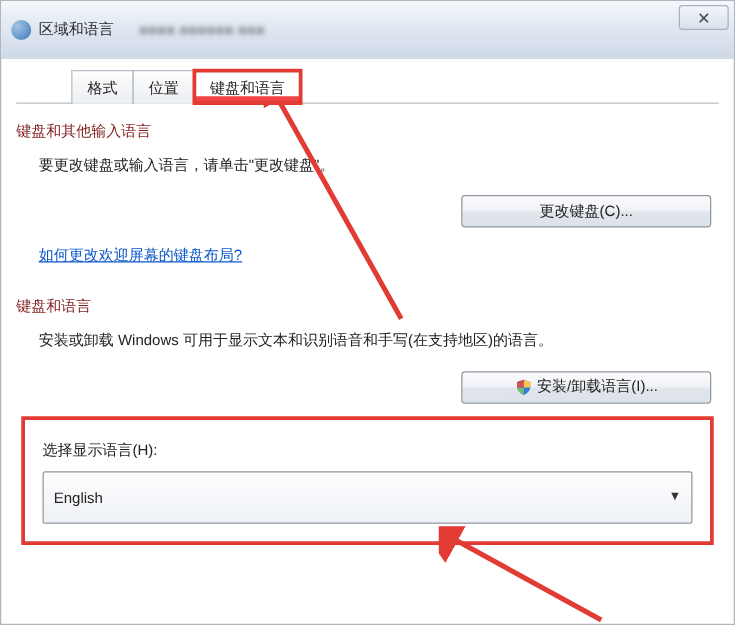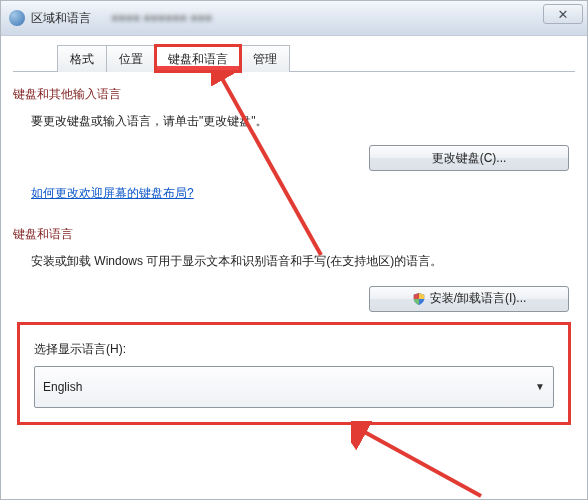"区域和语言" .titlebar { height: 35px -> 46px }
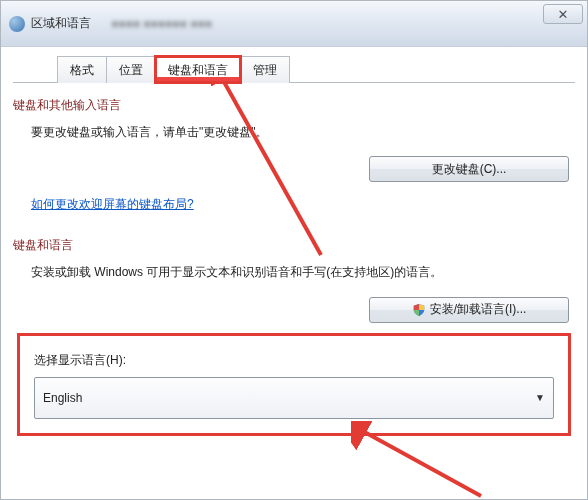"管理" div.tab { html: <div>管理</div> -> none }
